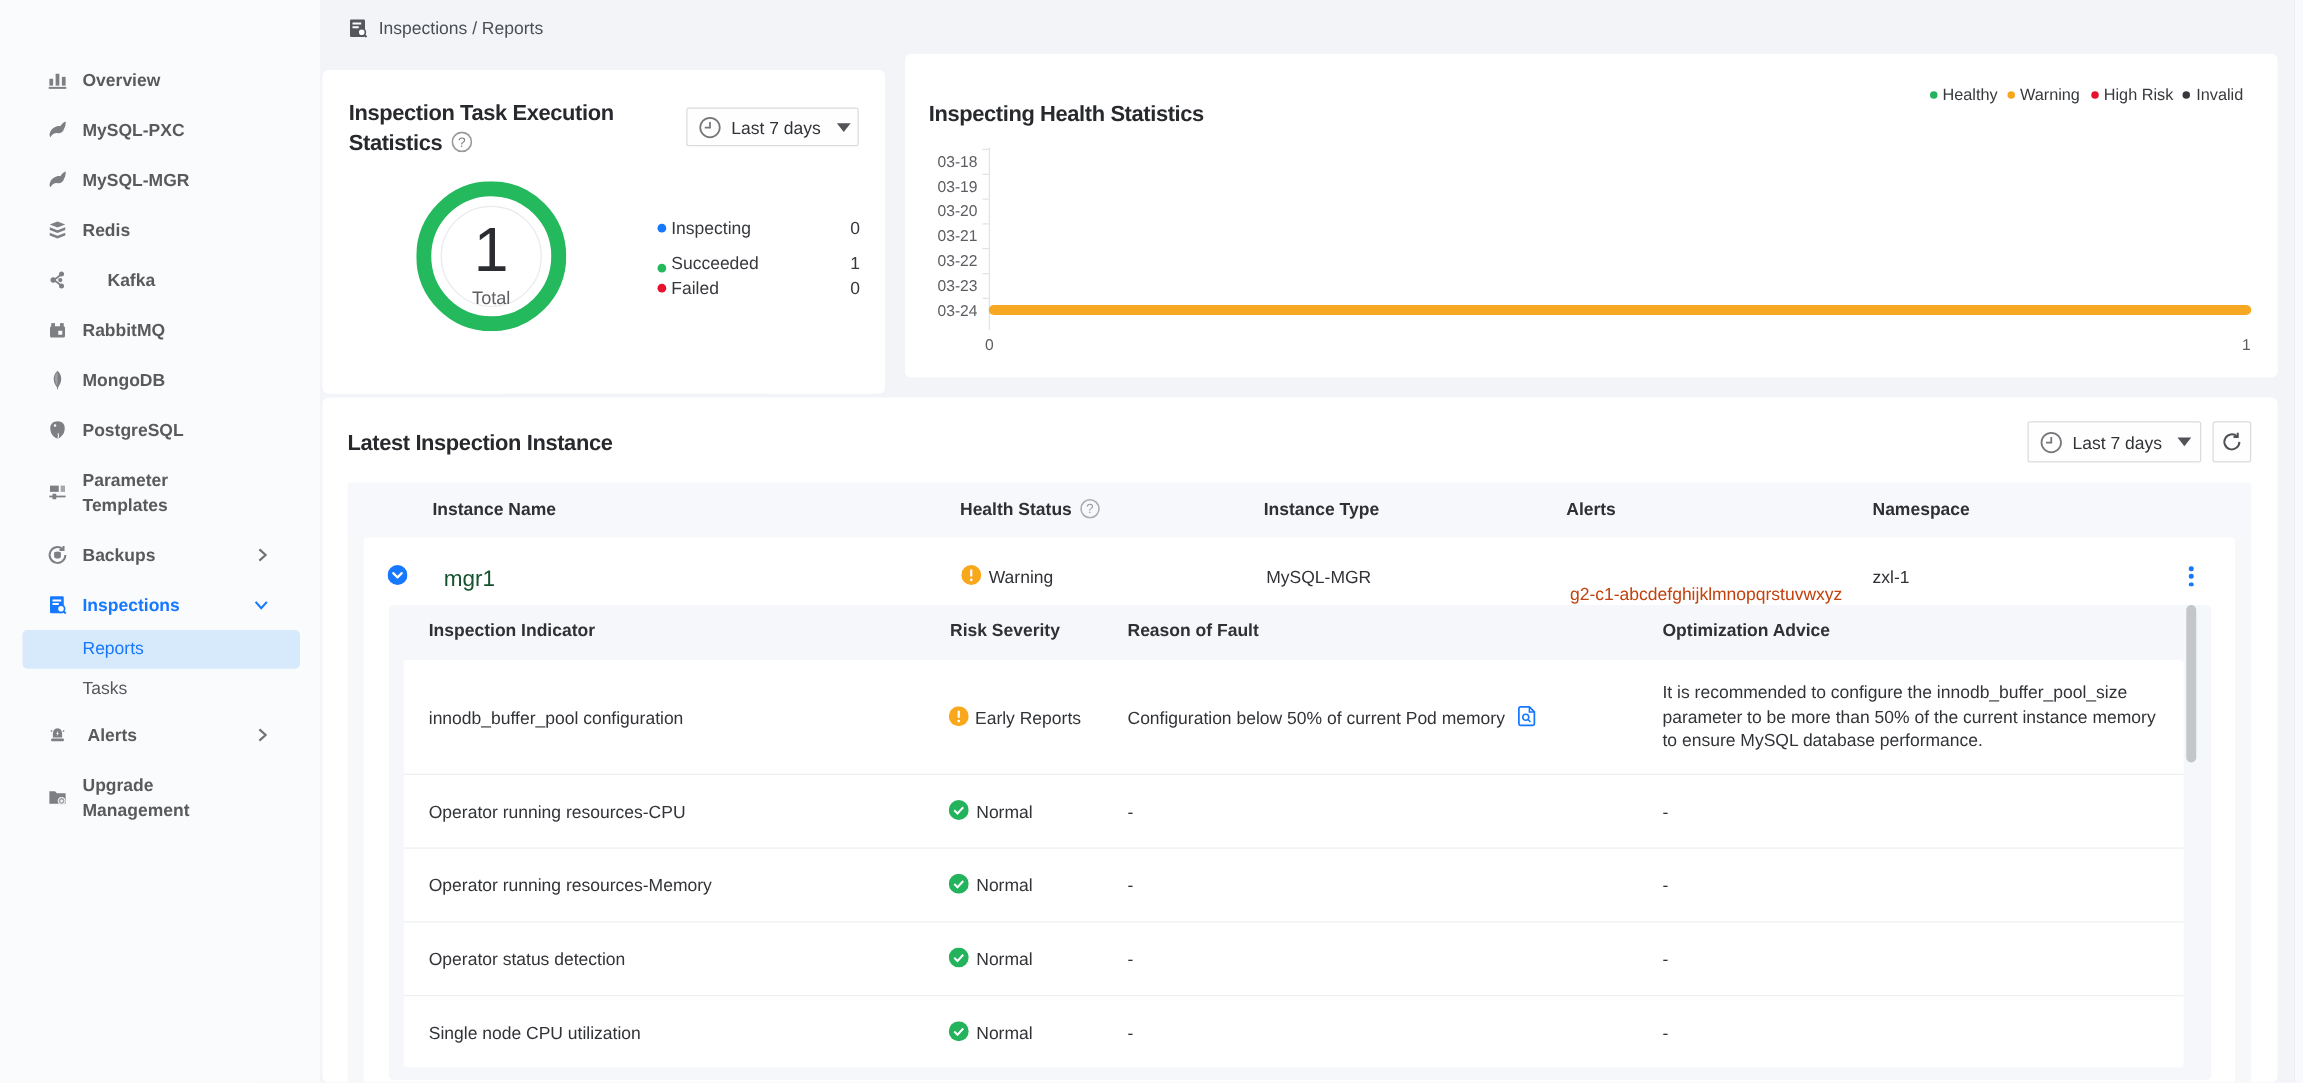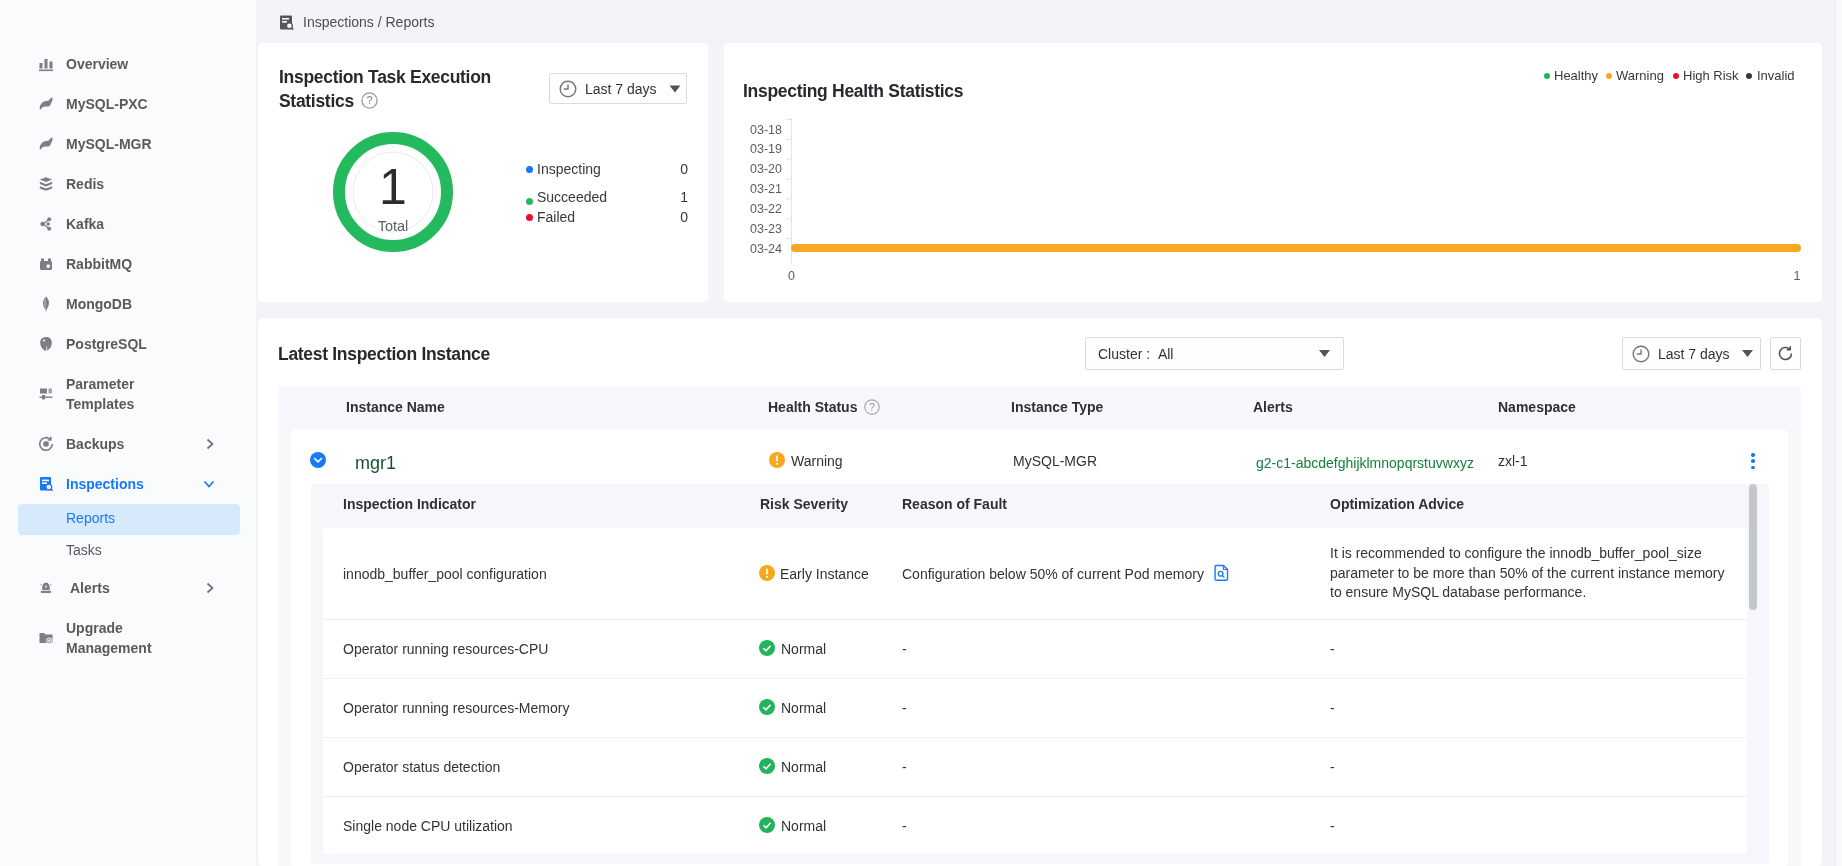"Inspection Task Execution" div.card { top: 43px -> 56px }
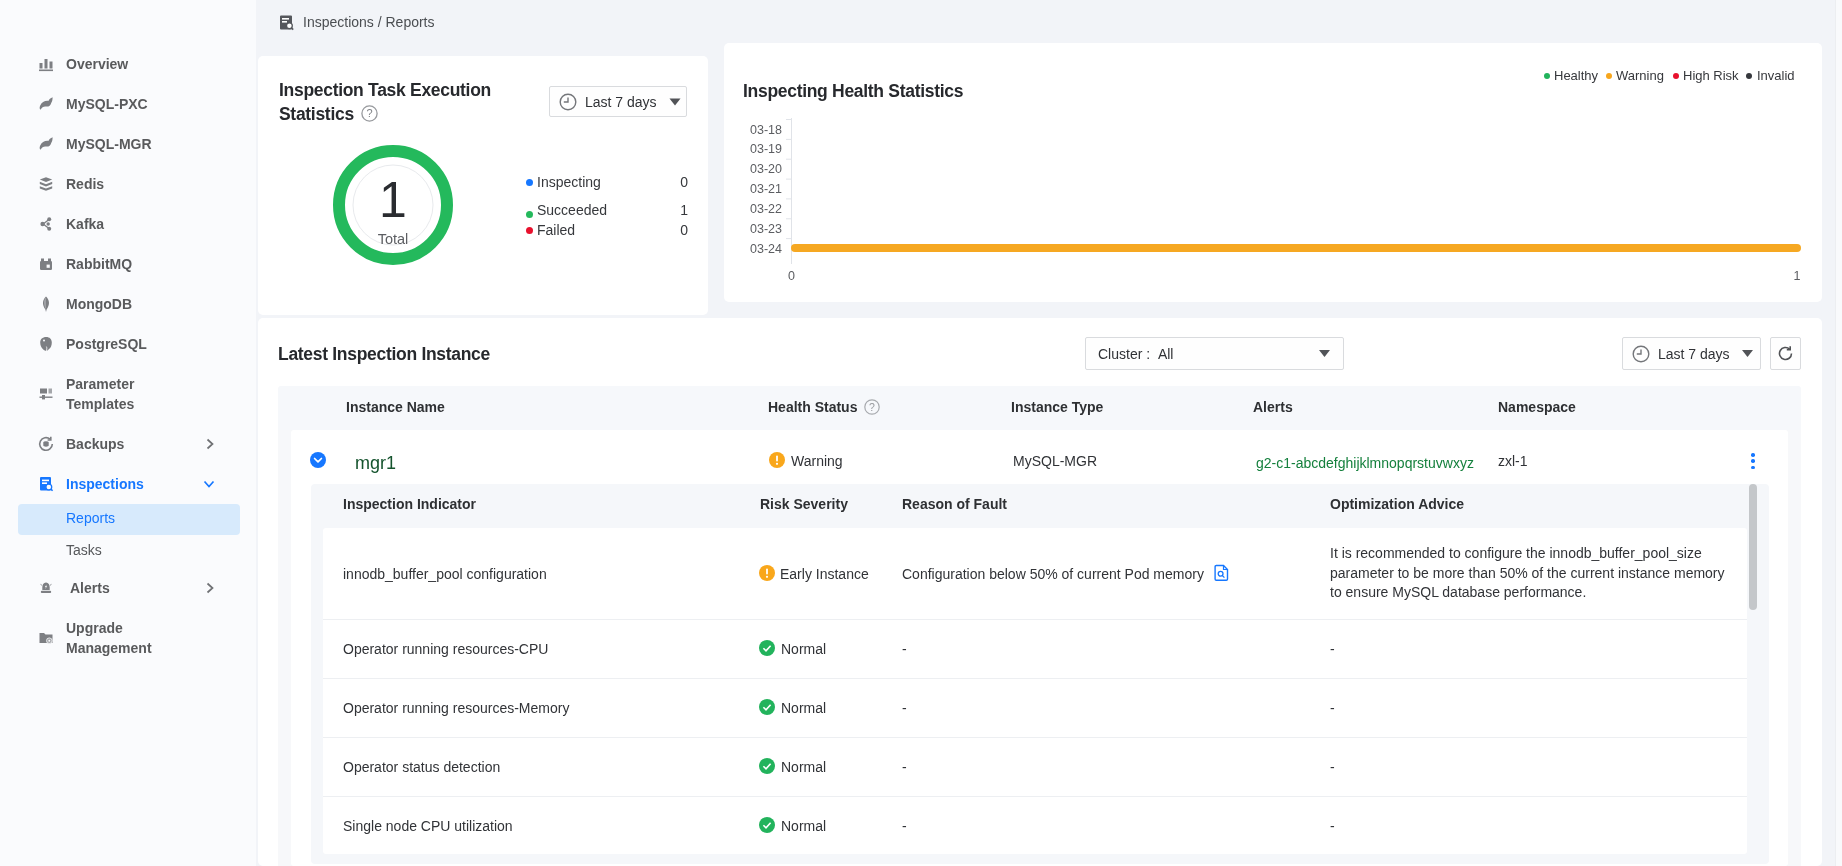"Kafka" div.abs { gap: none -> 20px }
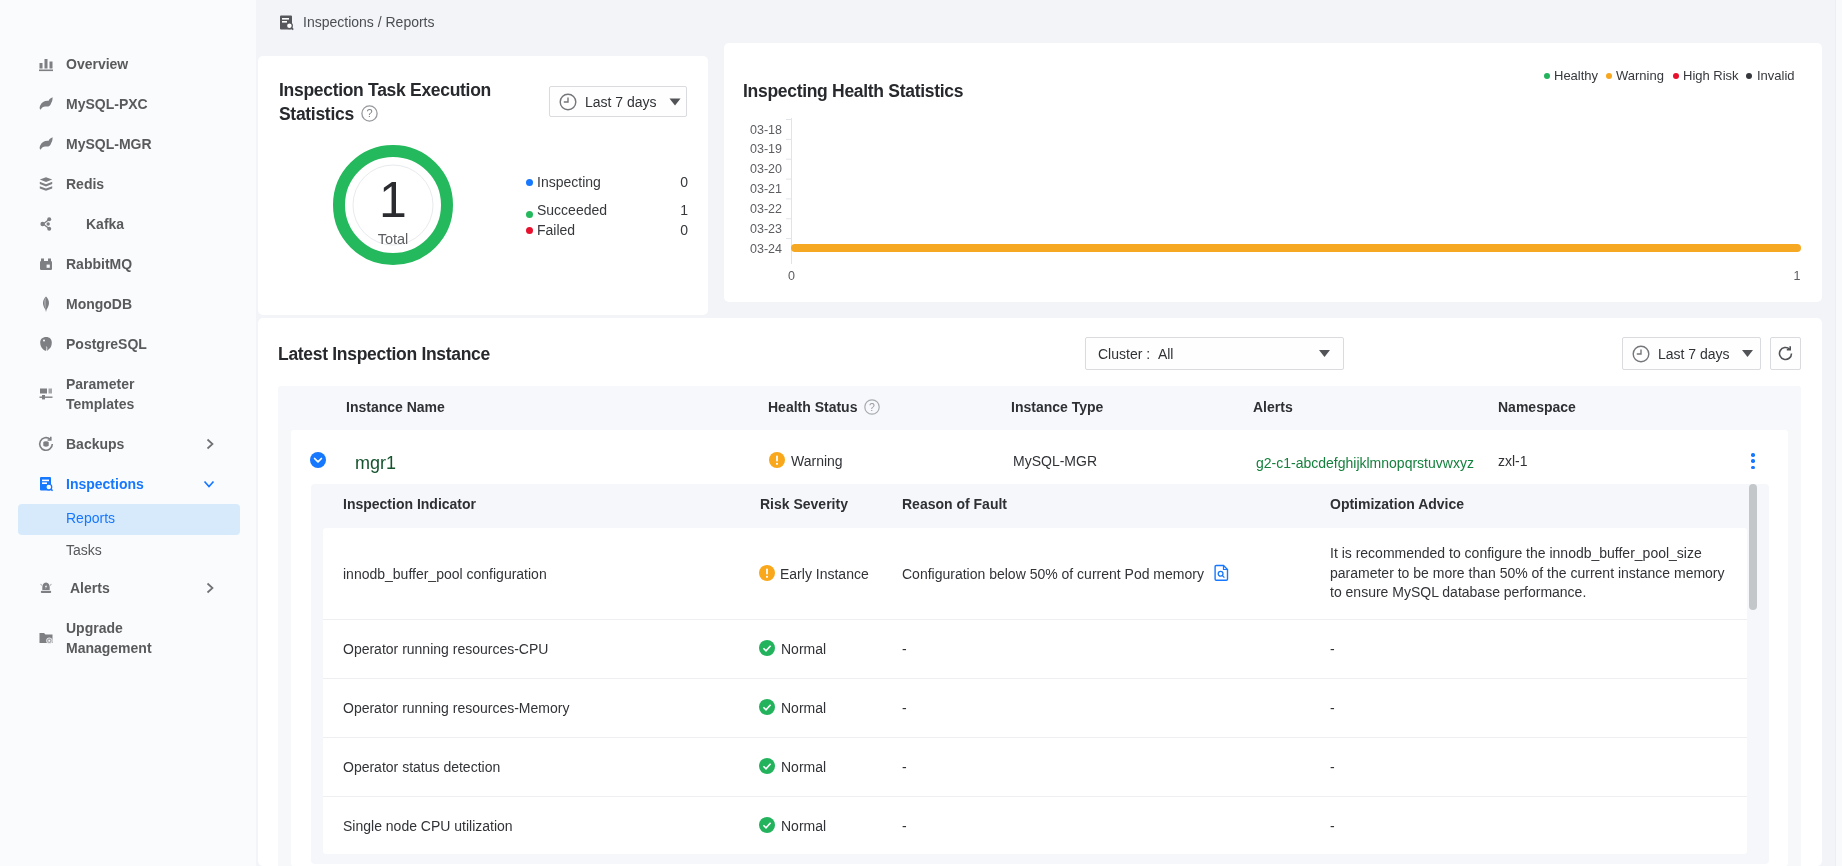"Cluster : All" div.ctl { html: <div> <span>Cluster :&nbsp;&nbsp;All</span> <svg> <path></path> </svg> </div> -> none }
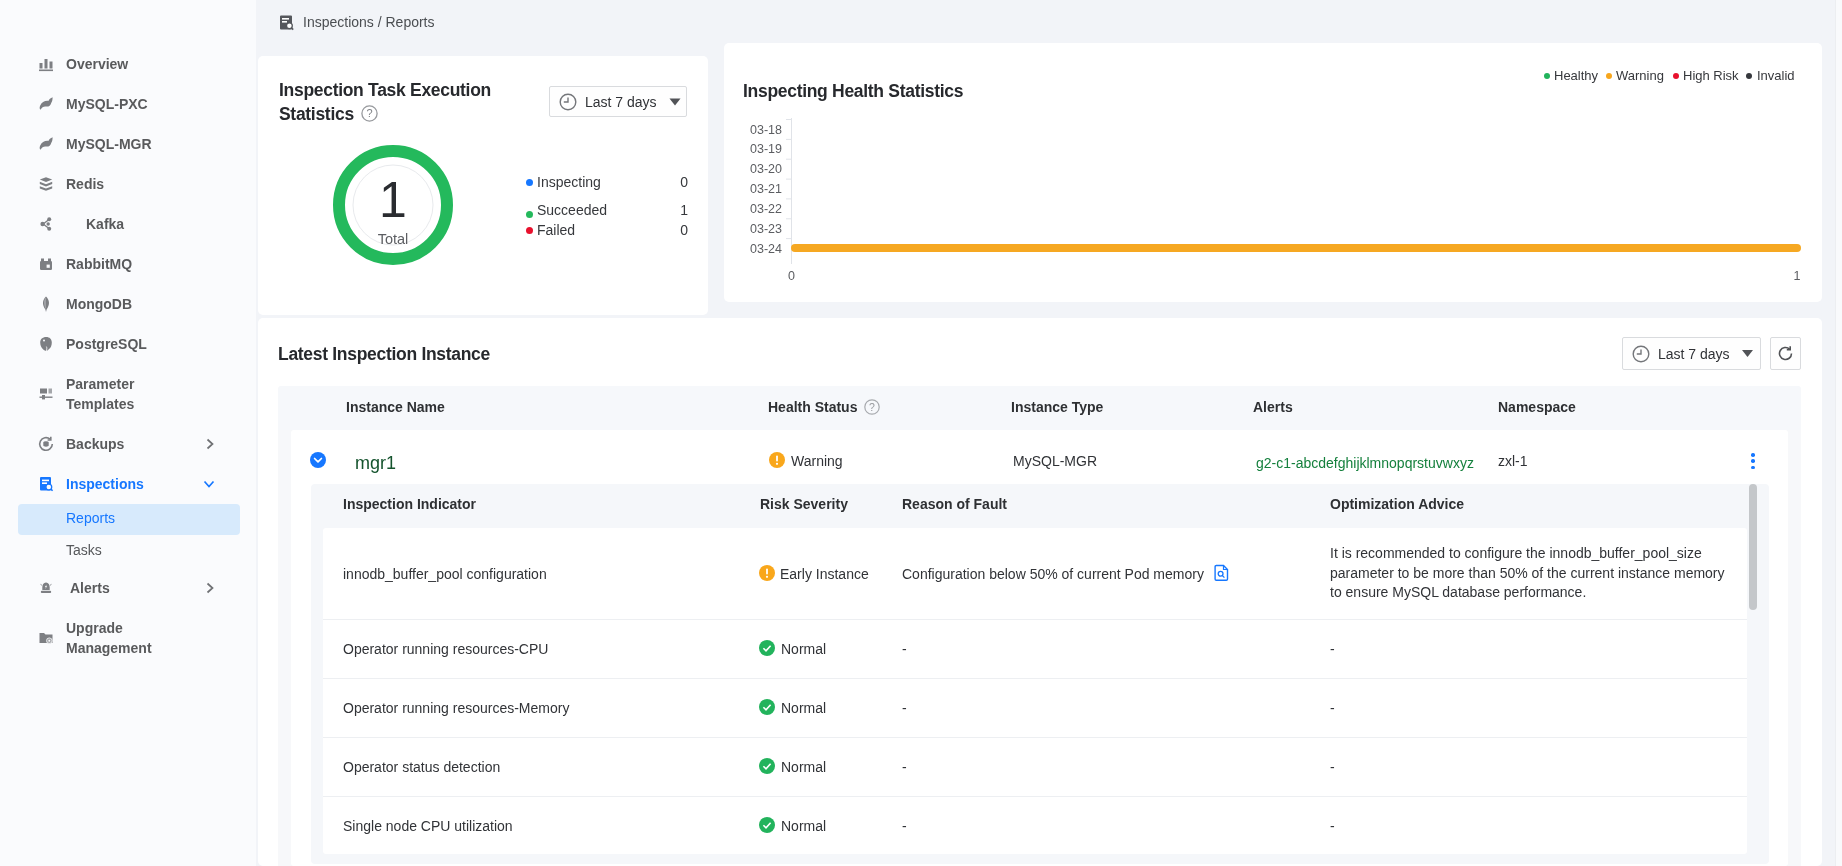"g2-c1-abcdefghijklmnopqrstuvwxyz" span.abs { color: #15803d -> #c2410c; top: 137px -> 149px }
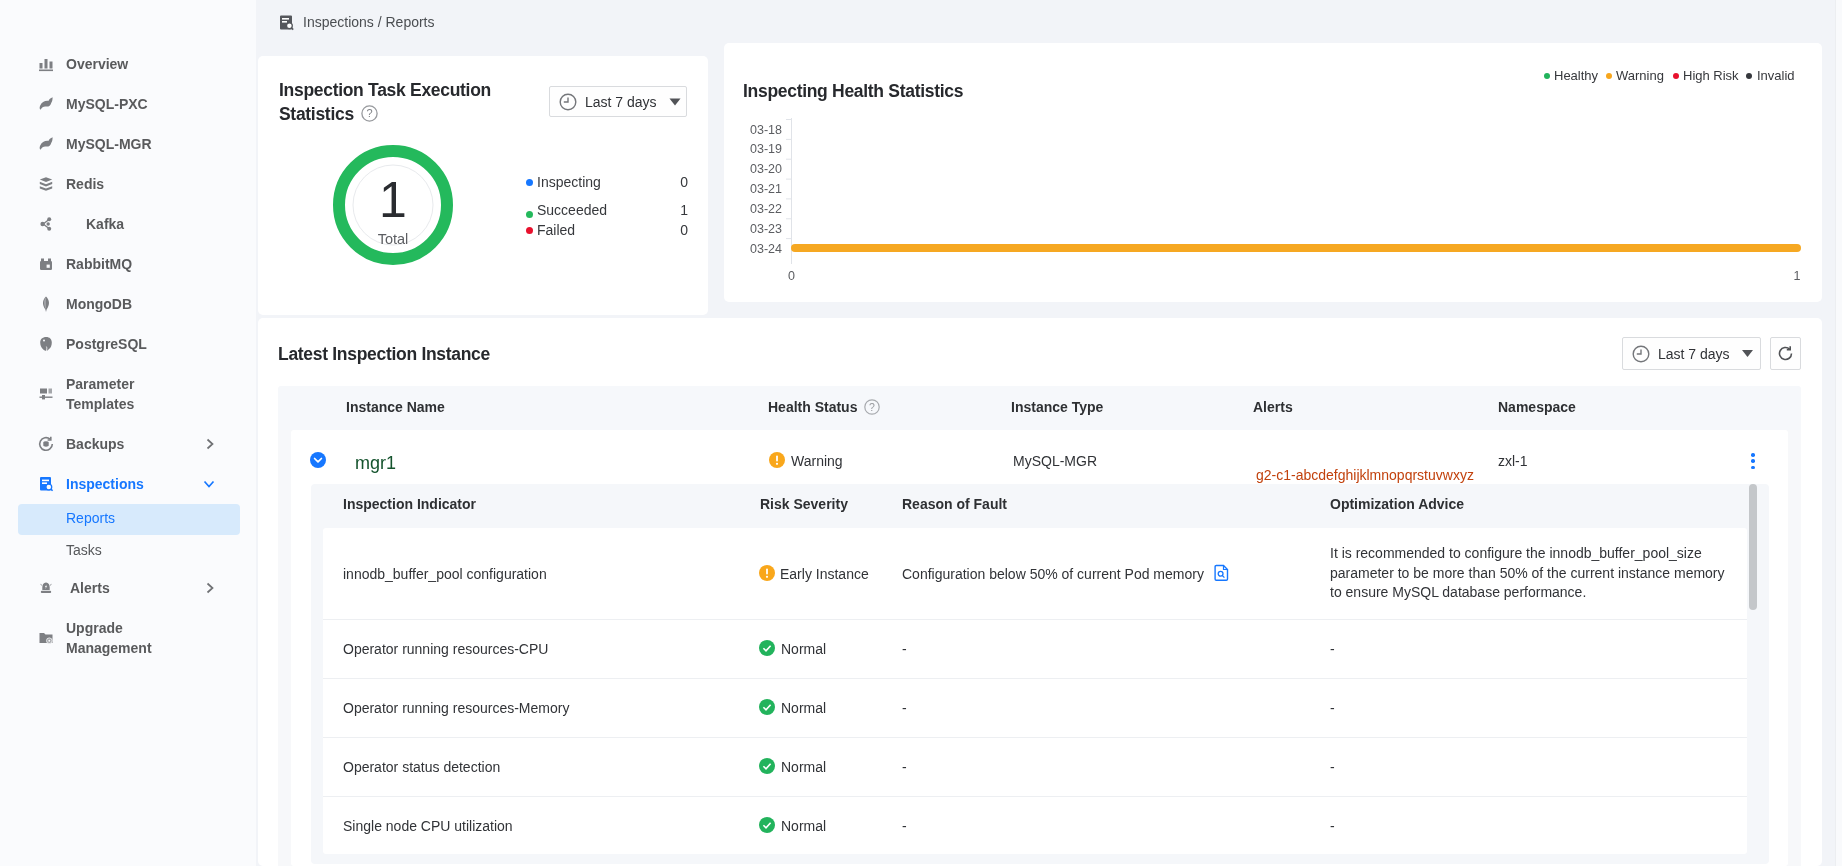"Early Instance" span.abs { text: Instance -> Reports }
